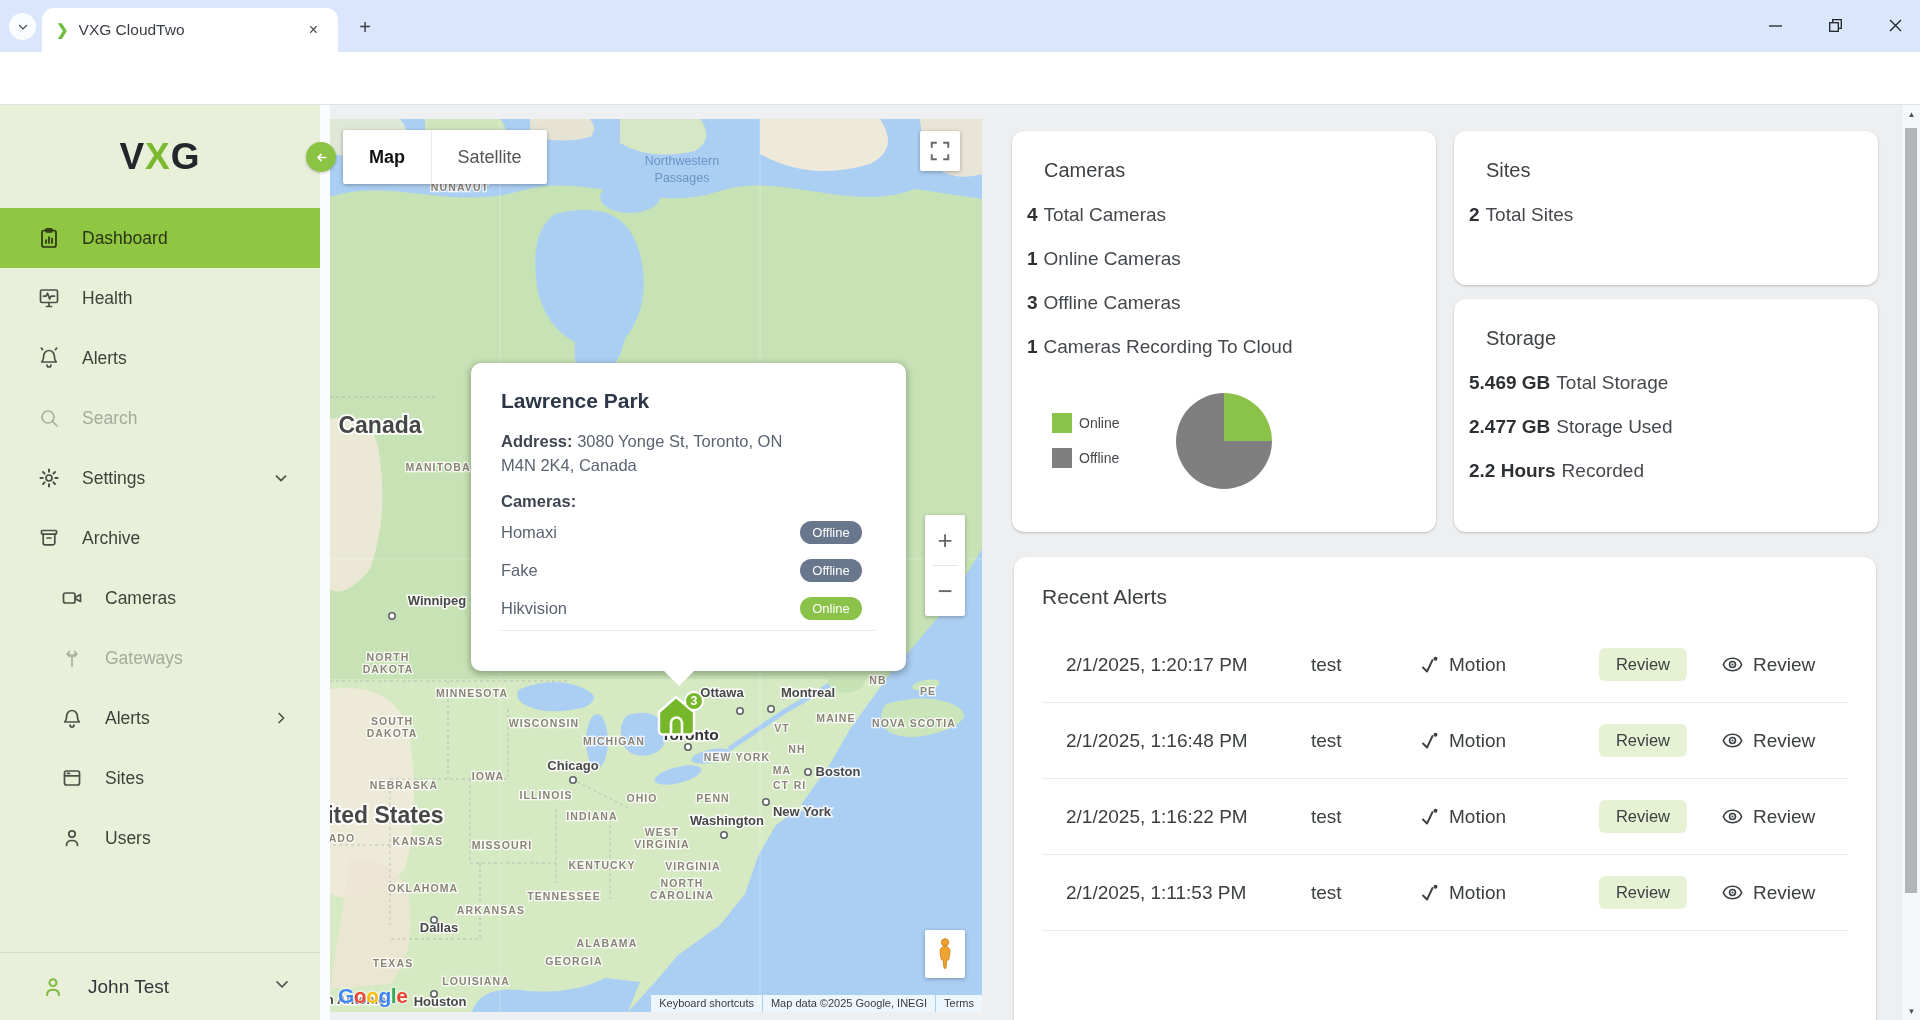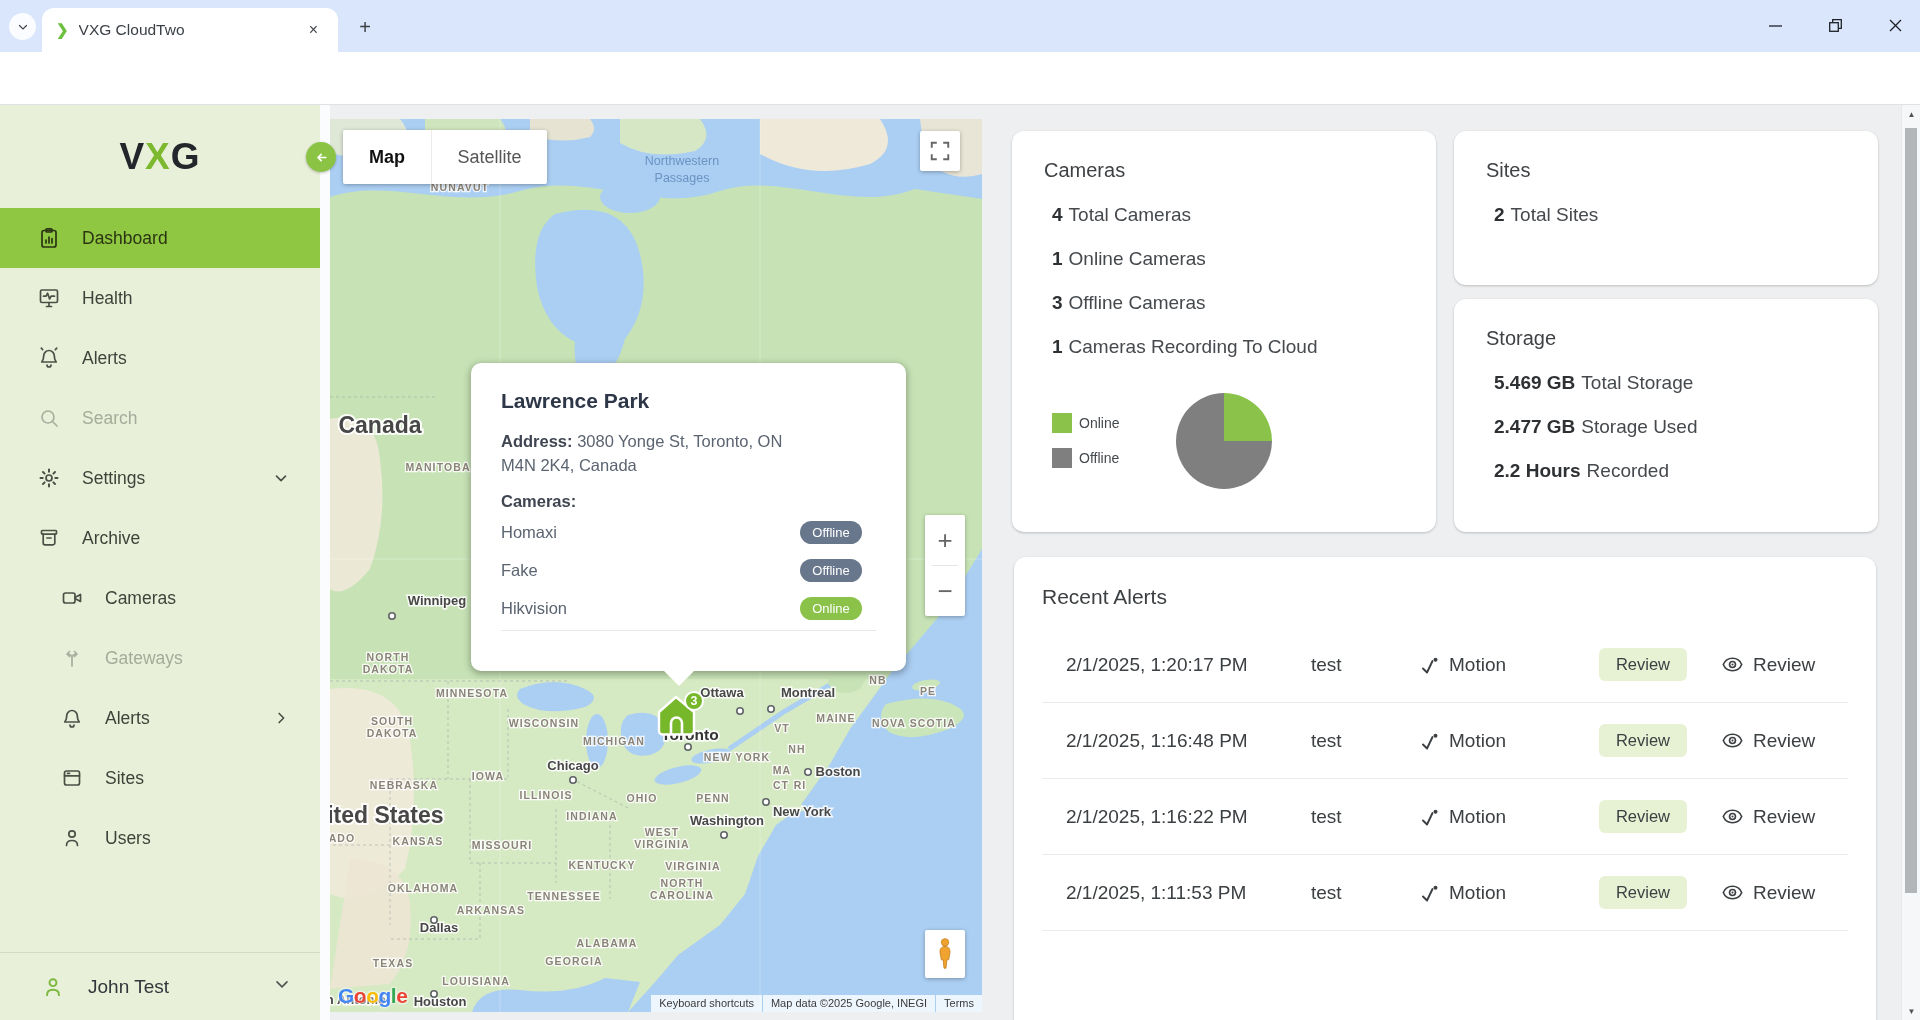"4 Total Cameras" .stat { padding: 0 40px -> 0 15px }
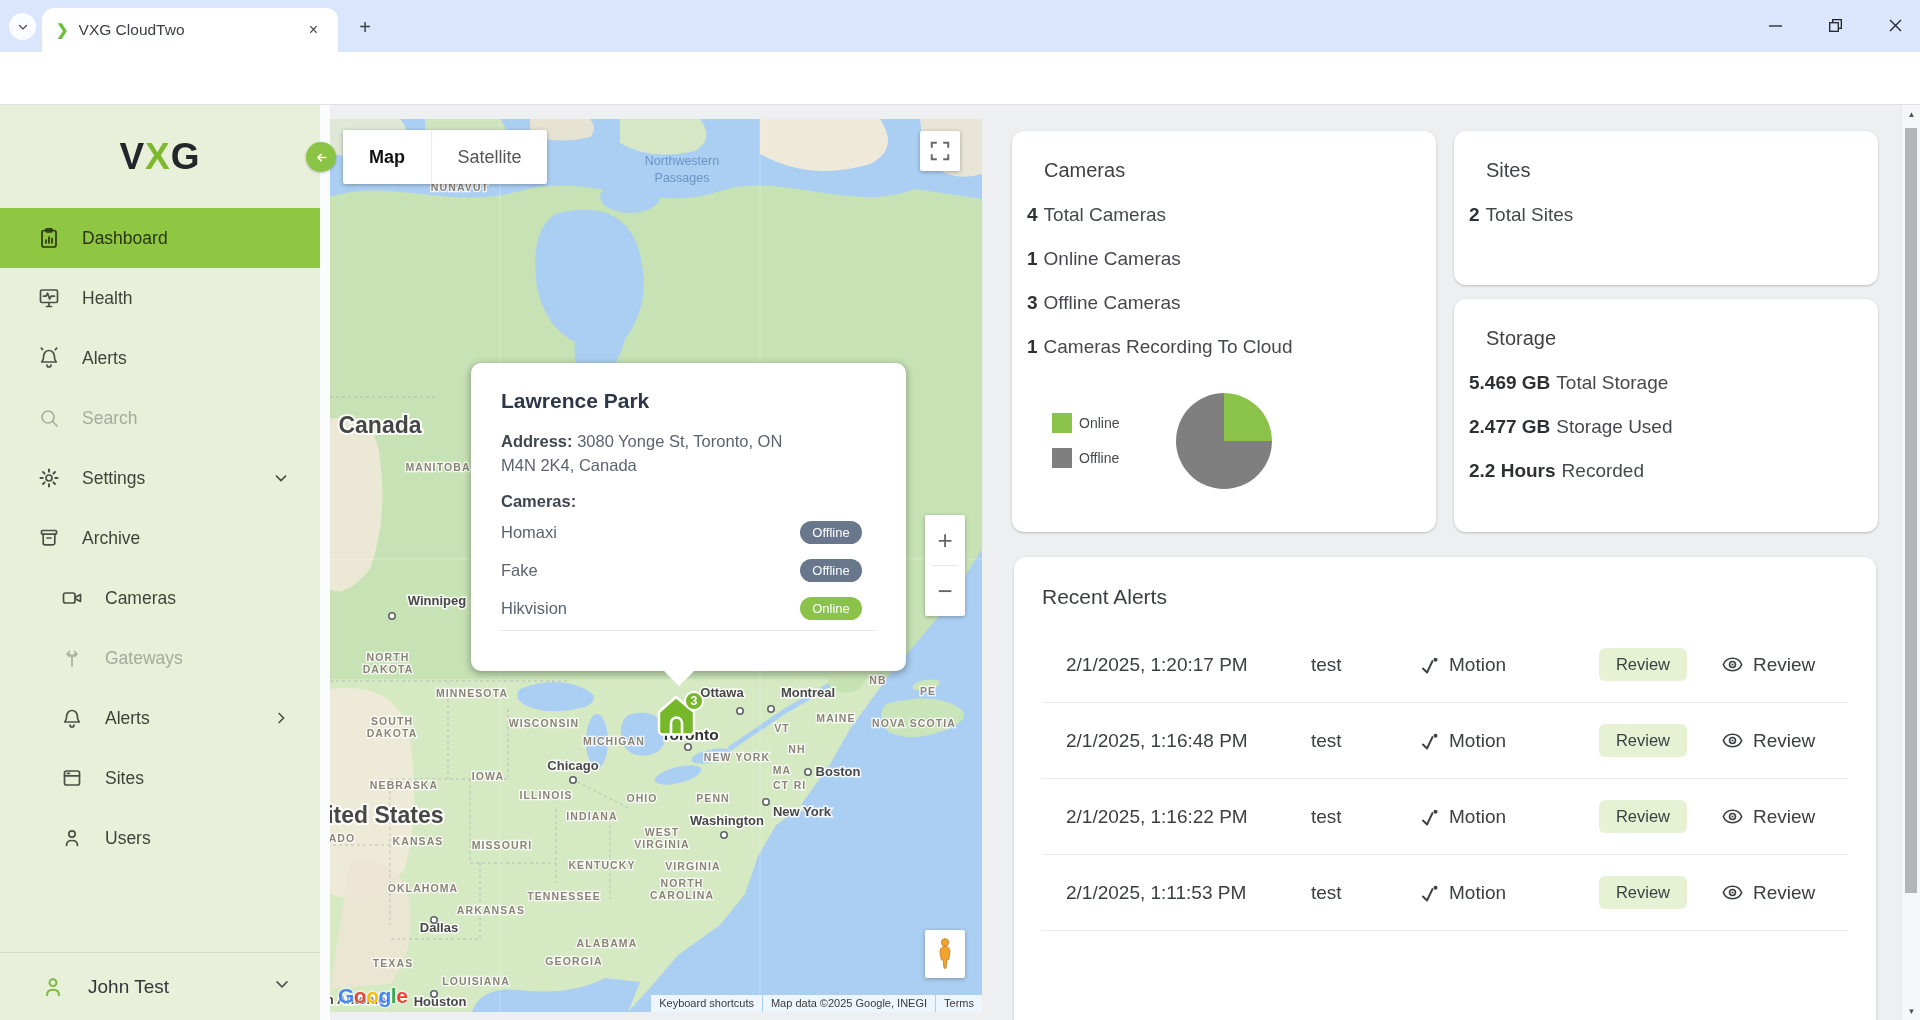"2/1/2025, 1:20:17 PM" .trow>div { align-items: flex-end -> center }
